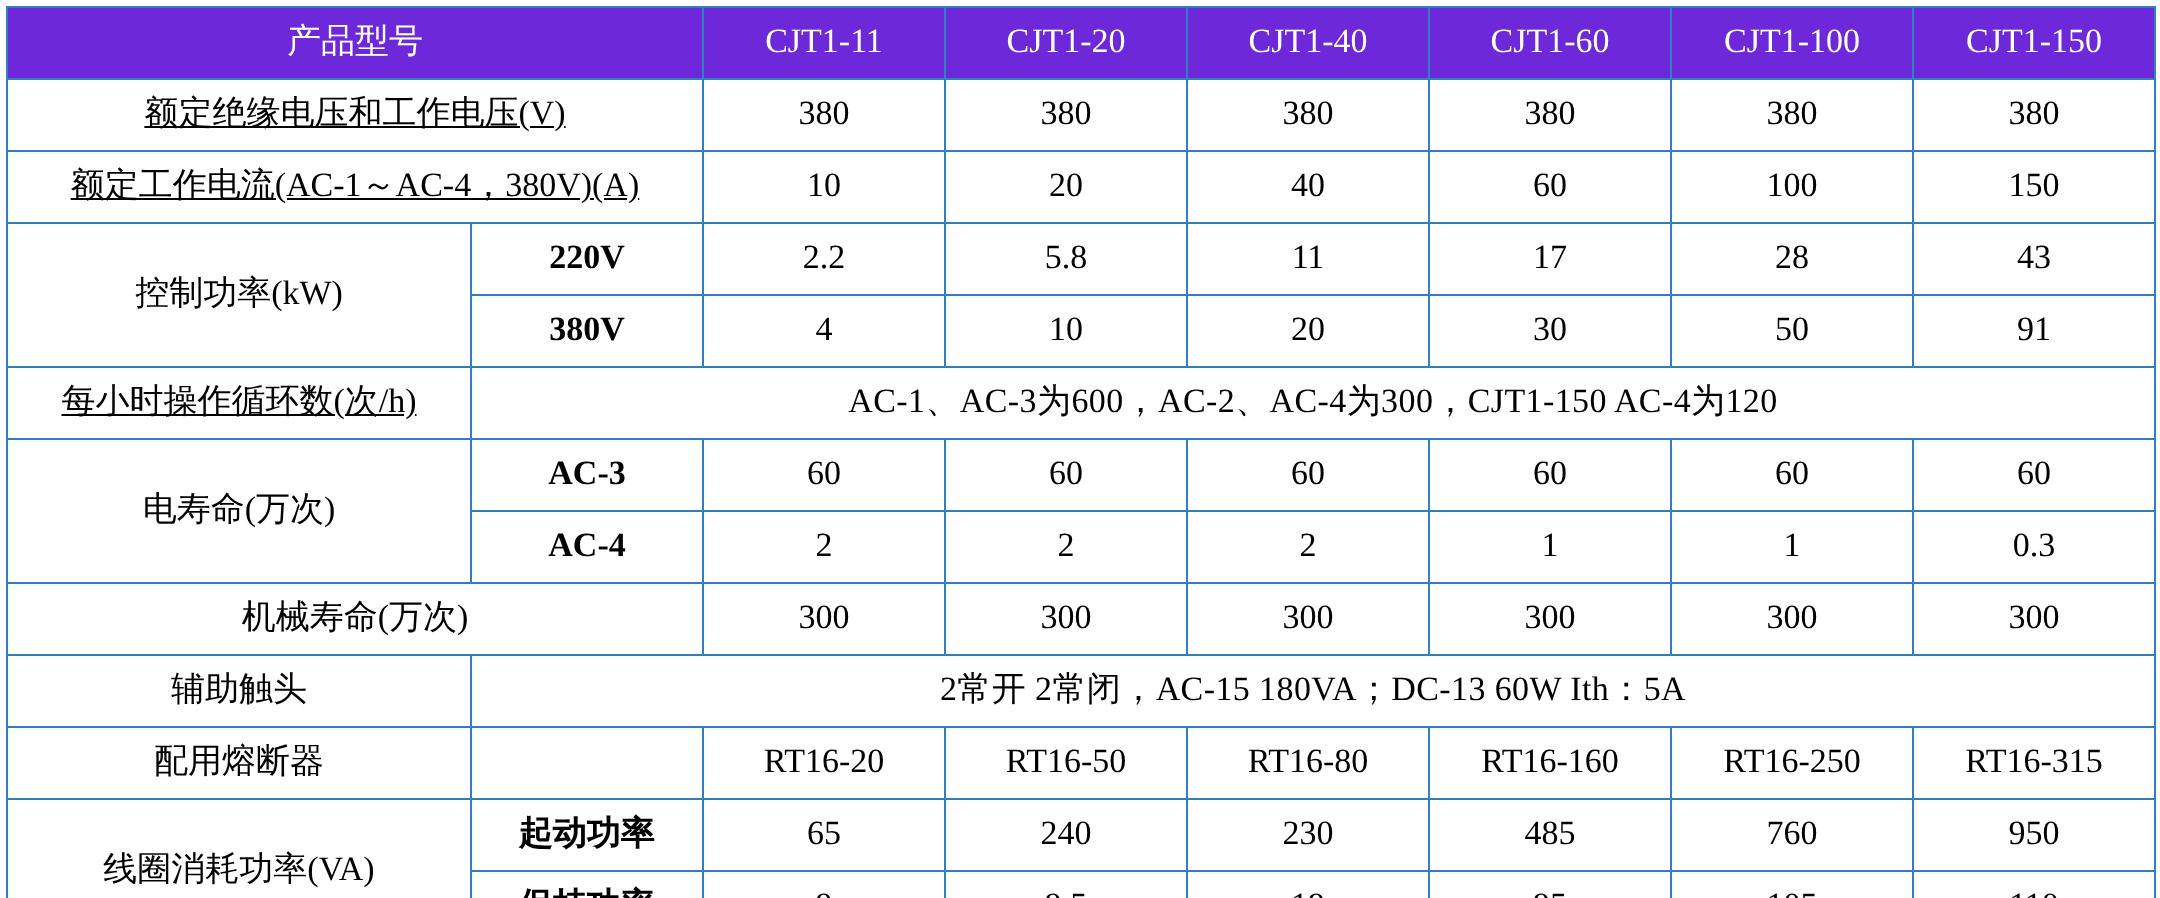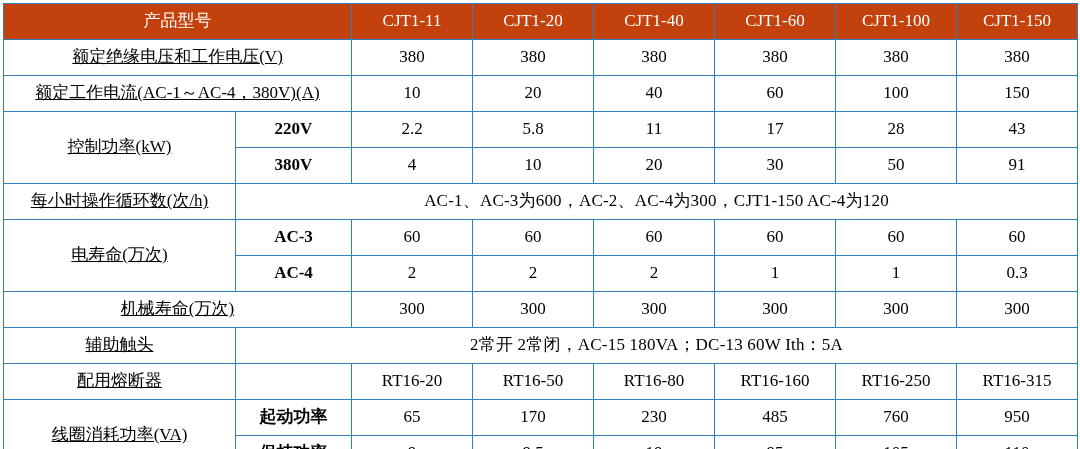"产品型号" .hdr { background: #c2410c -> #6d28d9 }
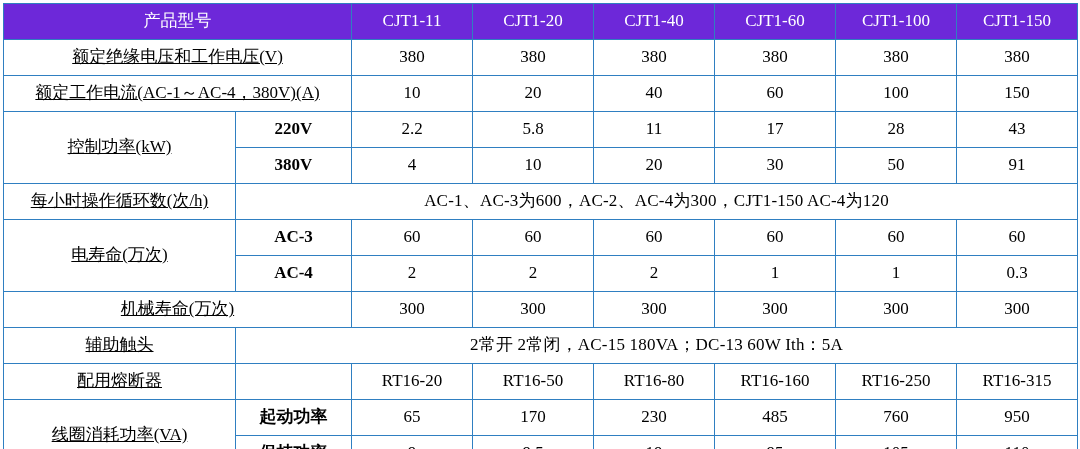"控制功率(kW)" .rowlabel-big { text-decoration: underline -> none }
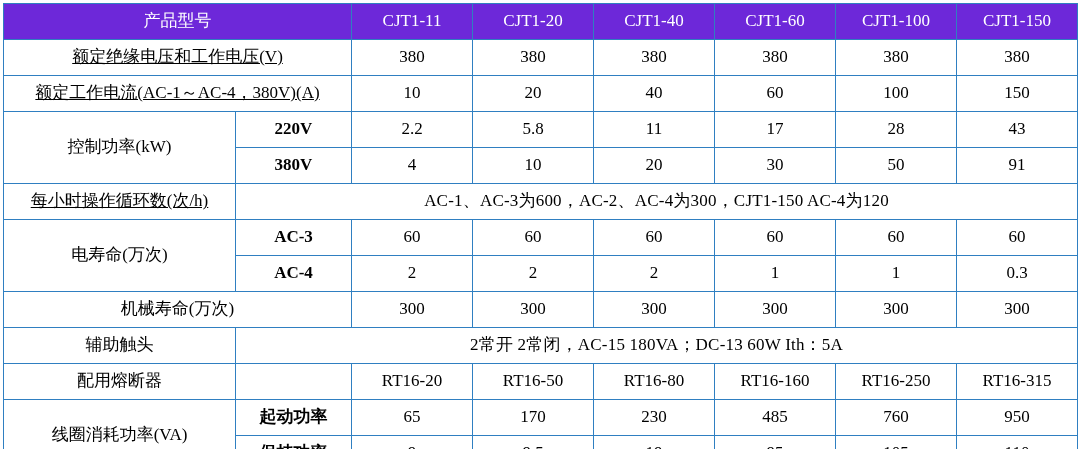"170" td { text: 170 -> 240 }
